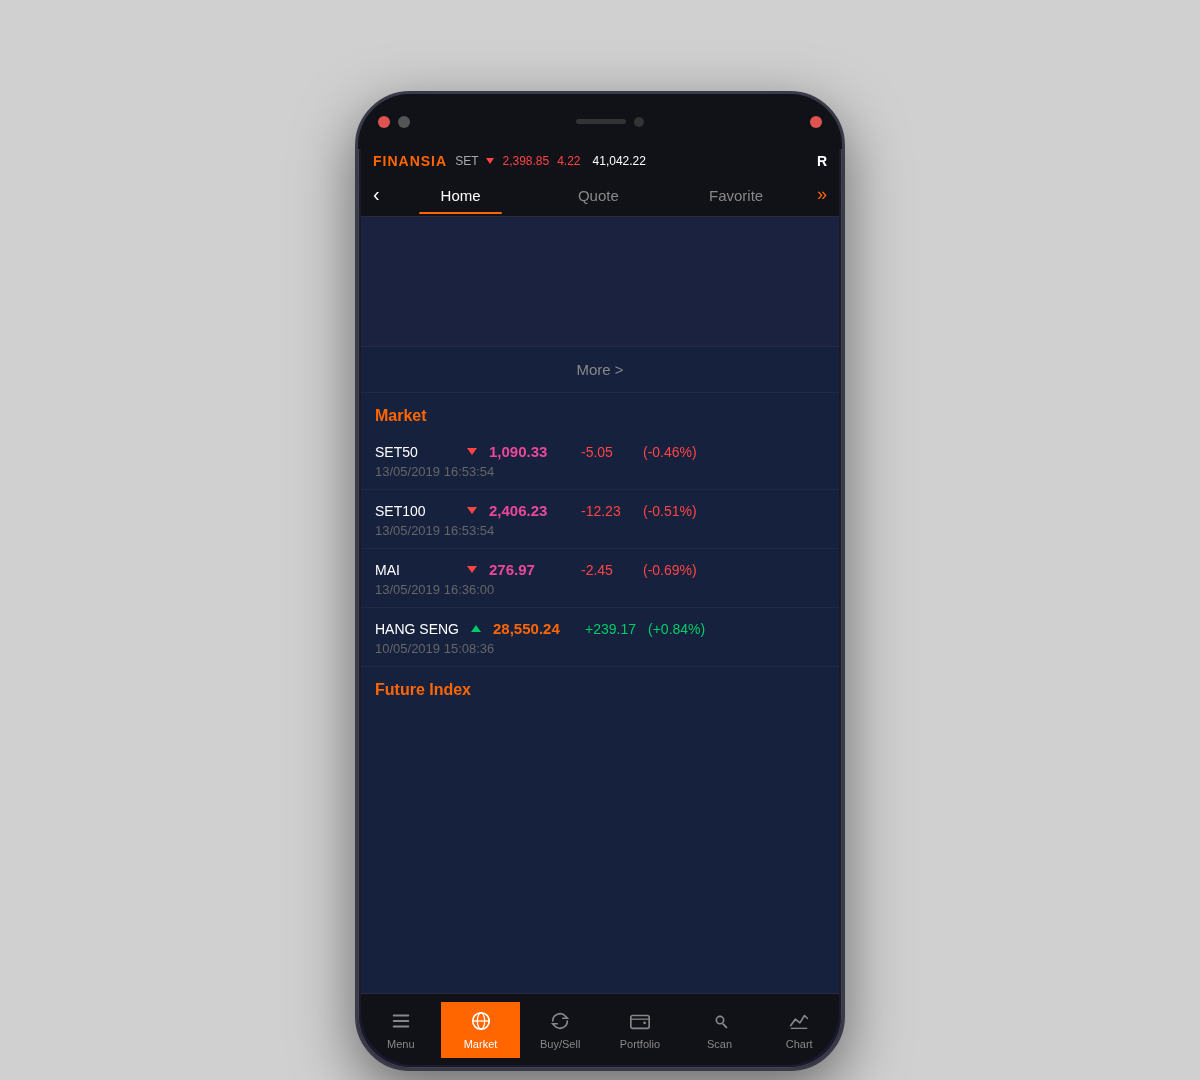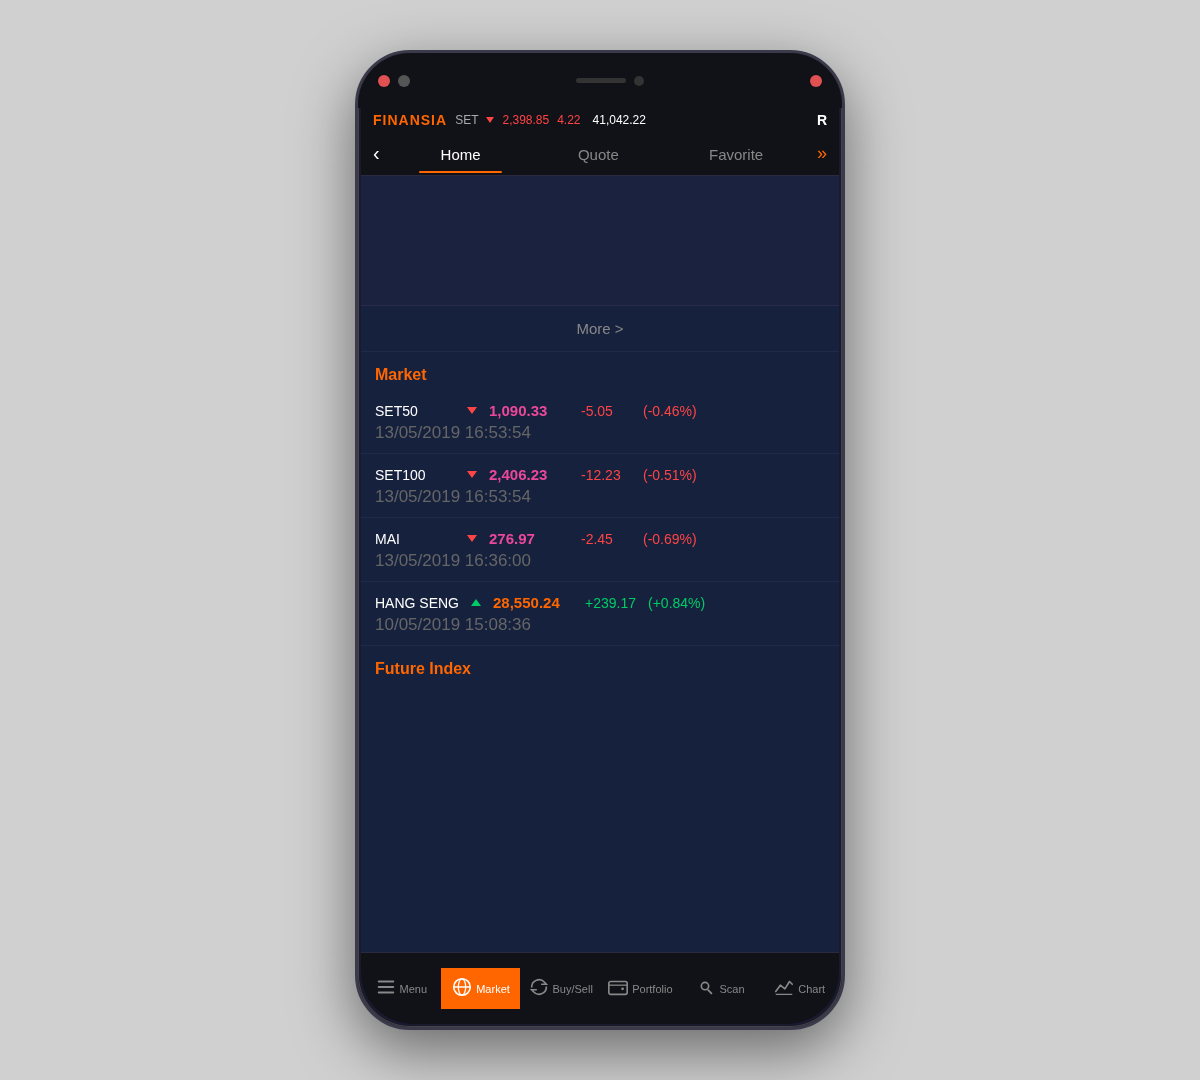"FINANSIA" .phone-shell { margin-top: none -> 41px }
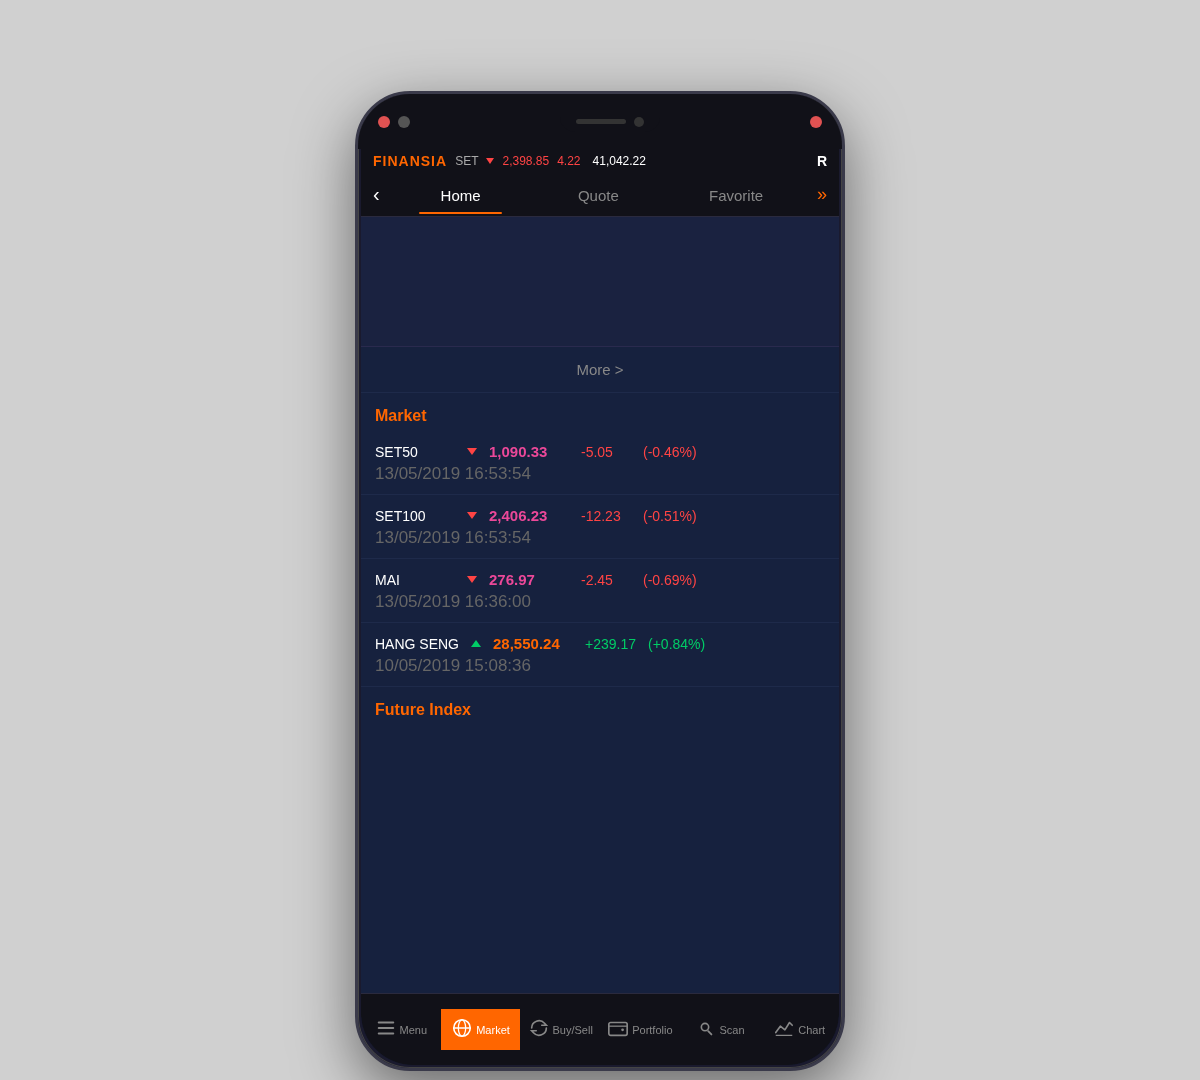"13/05/2019 16:53:54" .market-timestamp { font-size: 17px -> 13px }
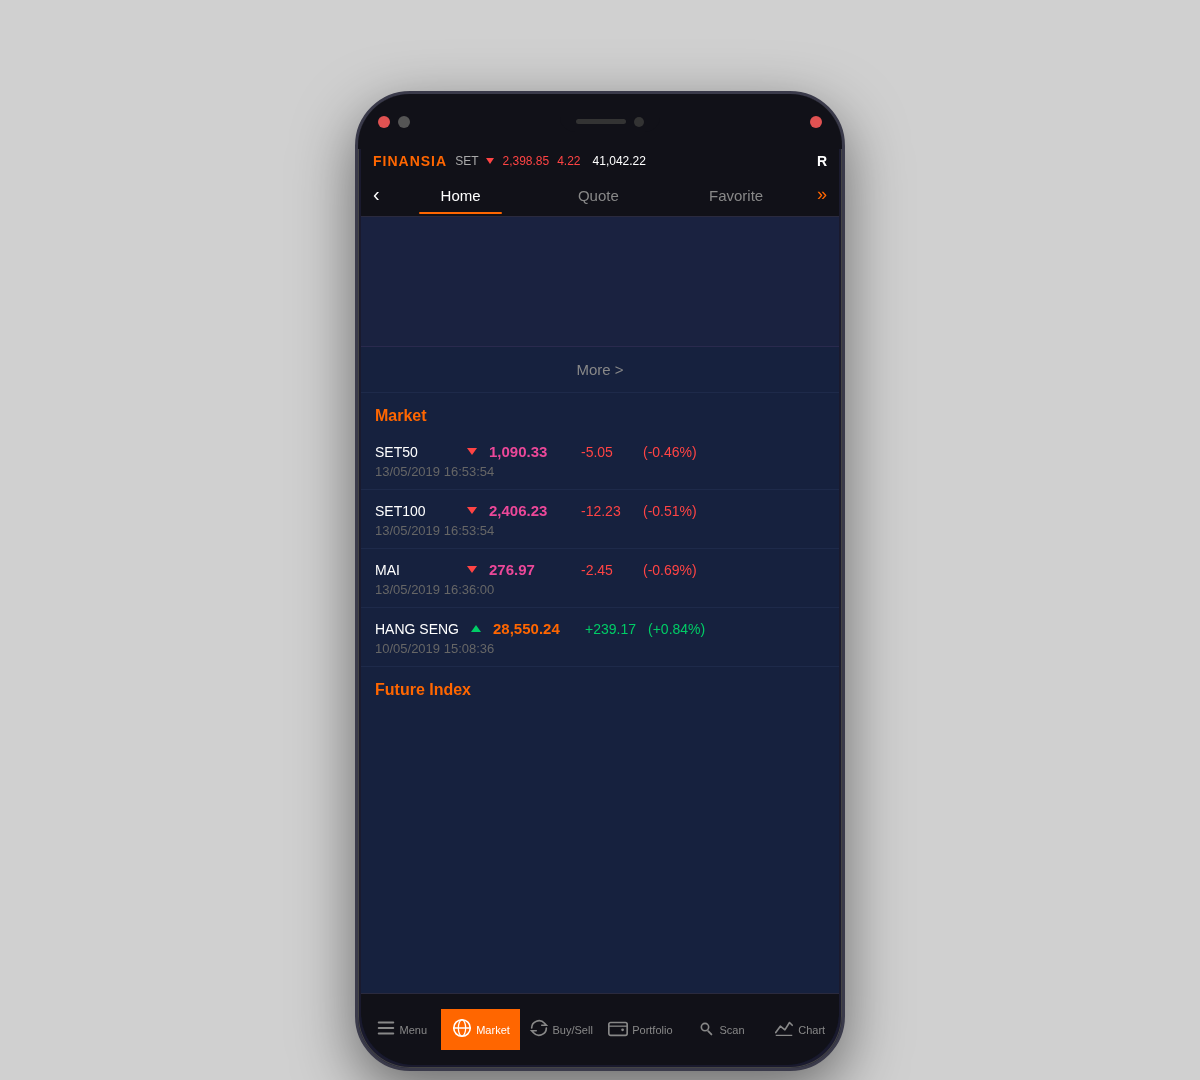"Menu" .nav-item { flex-direction: row -> column }
